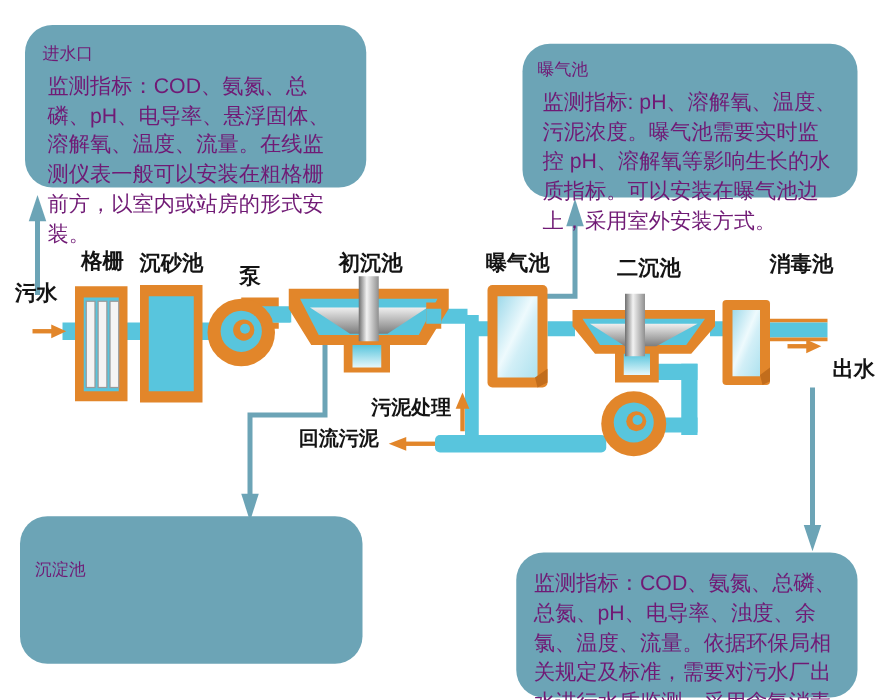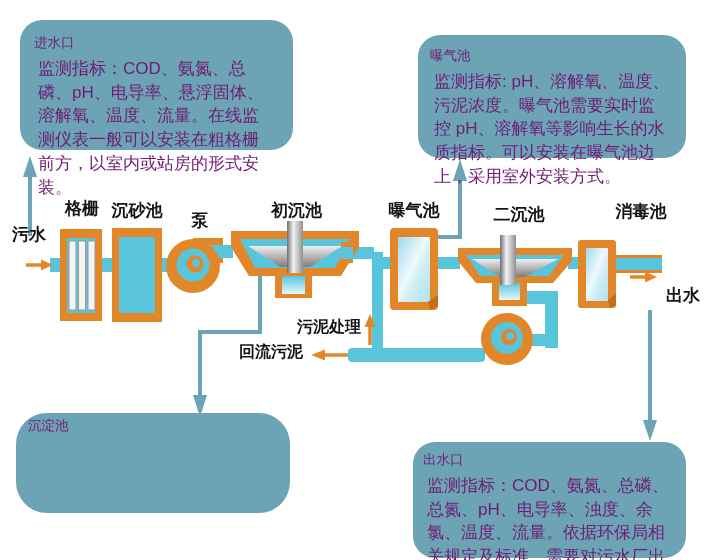"沉淀池" div.info-box { border-radius: 31px -> none; height: 100px -> 118px; padding: 4px 12px -> 34px 12px }
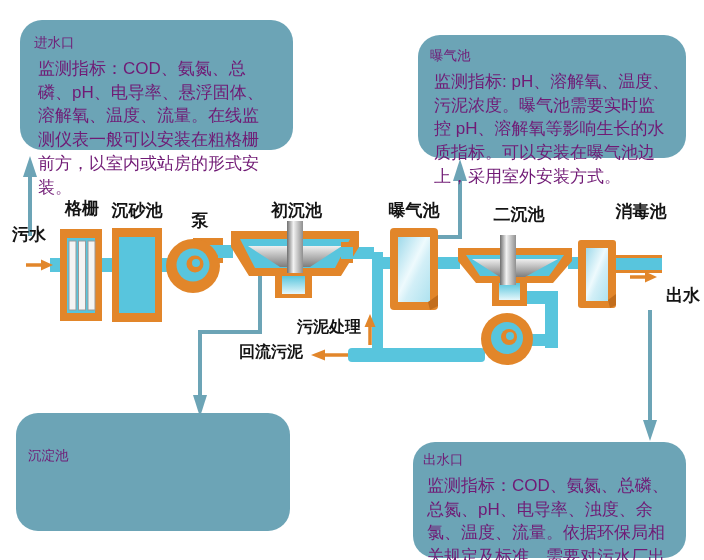"出水口" p.info-title { html: <p>出水口</p> -> none }
